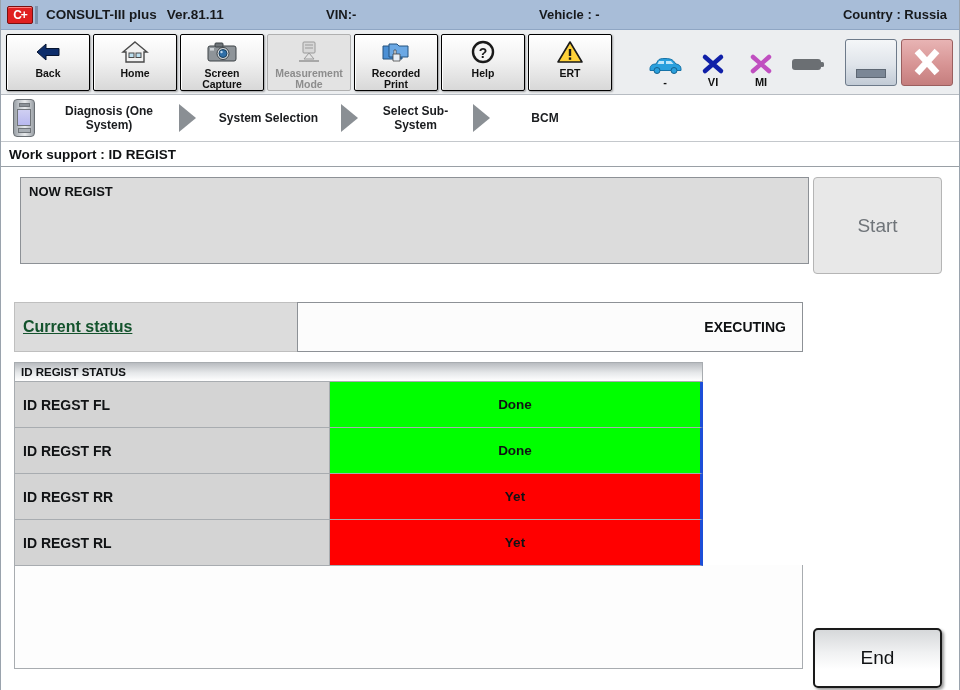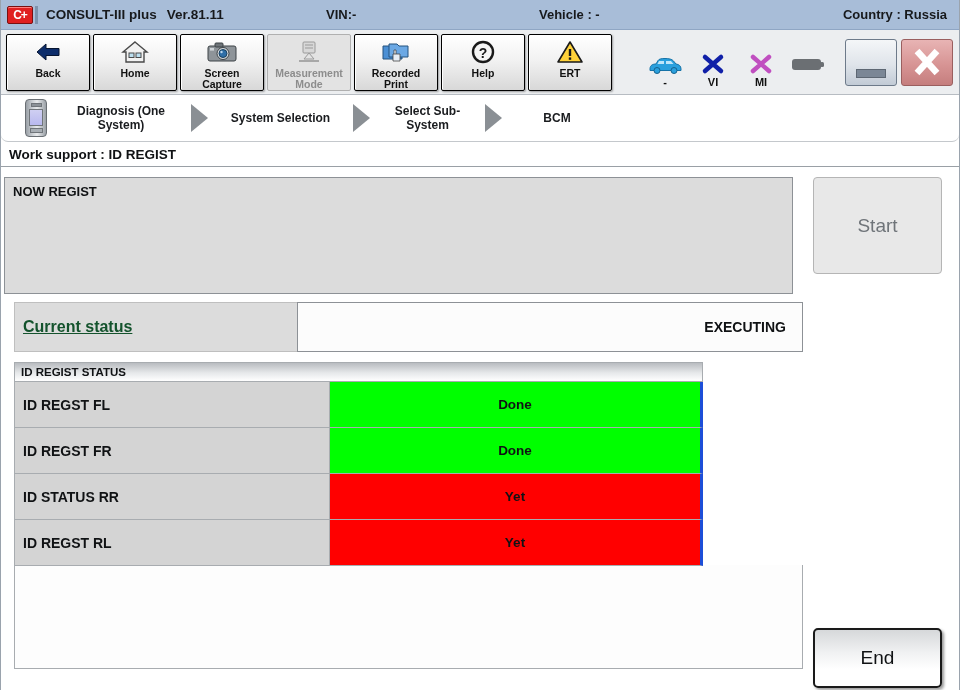"Diagnosis (One" .breadcrumb { border-radius: 7px -> none; padding-left: 24px -> 12px }
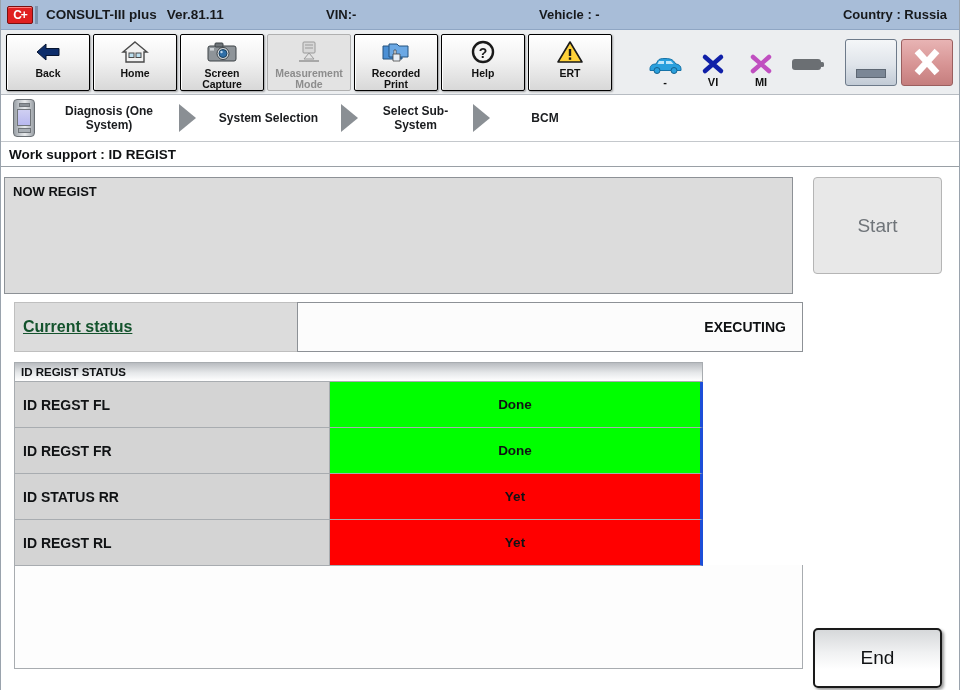"NOW REGIST" .msg-box { height: 117px -> 87px; left: 3px -> 19px }
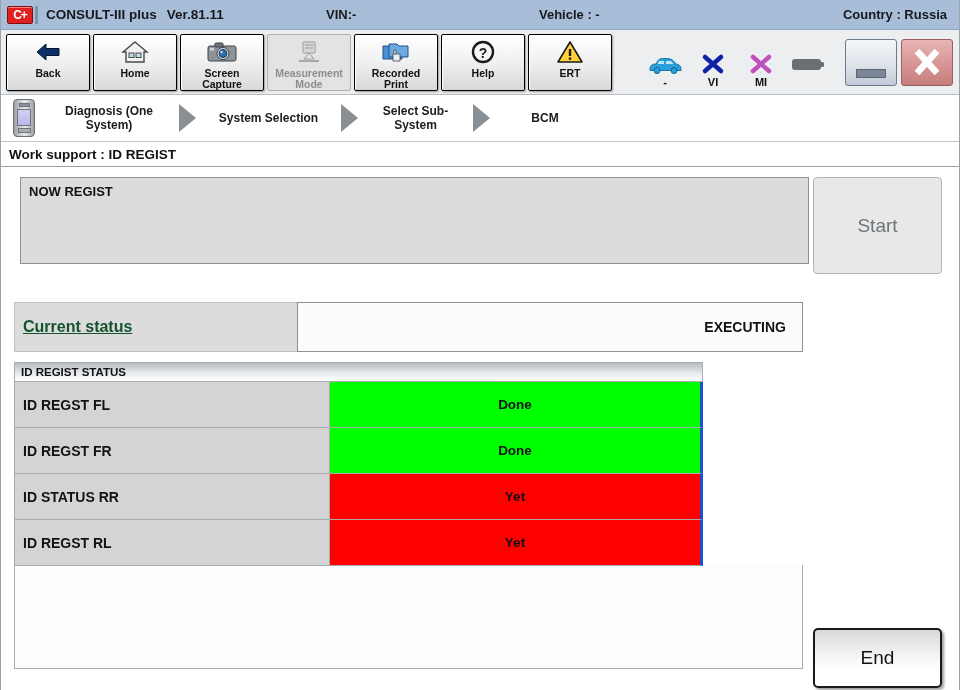"ID STATUS RR" div.tcell-label { text: STATUS -> REGST }
